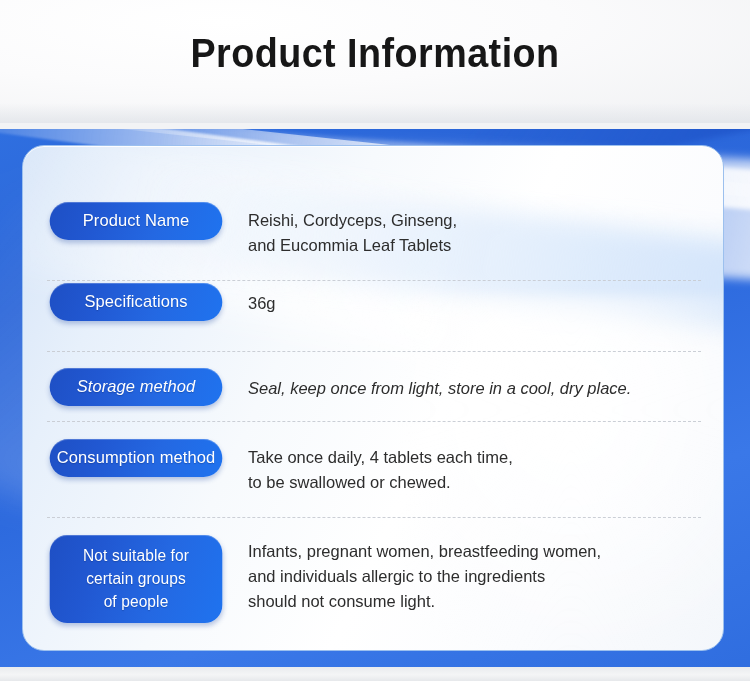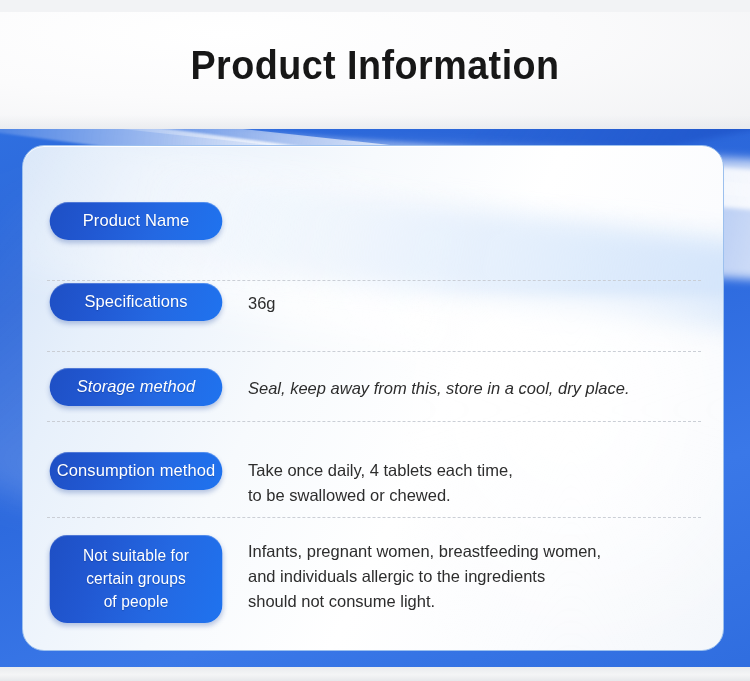"Product Information" .header { top: 12px -> 0 }
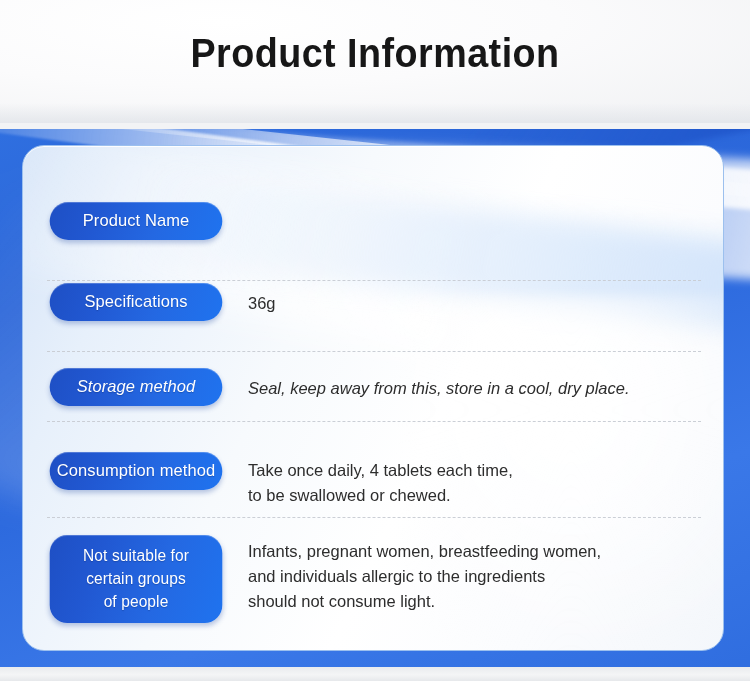"Reishi, Cordyceps, Ginseng," div.value { html: none -> <div>Reishi, Cordyceps, Ginseng, and Eucommia Leaf Tablets</div> }
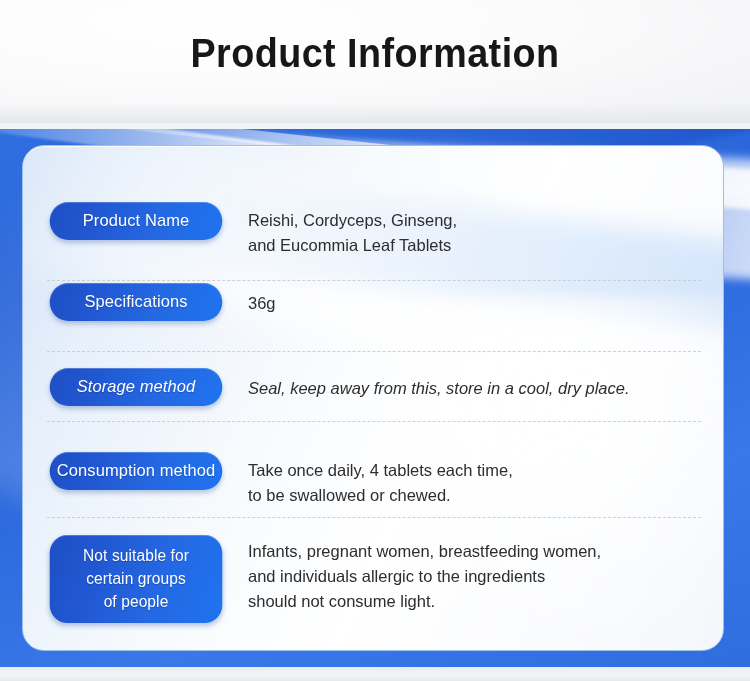"Seal, keep away from this," div.value { text: away from this -> once from light }
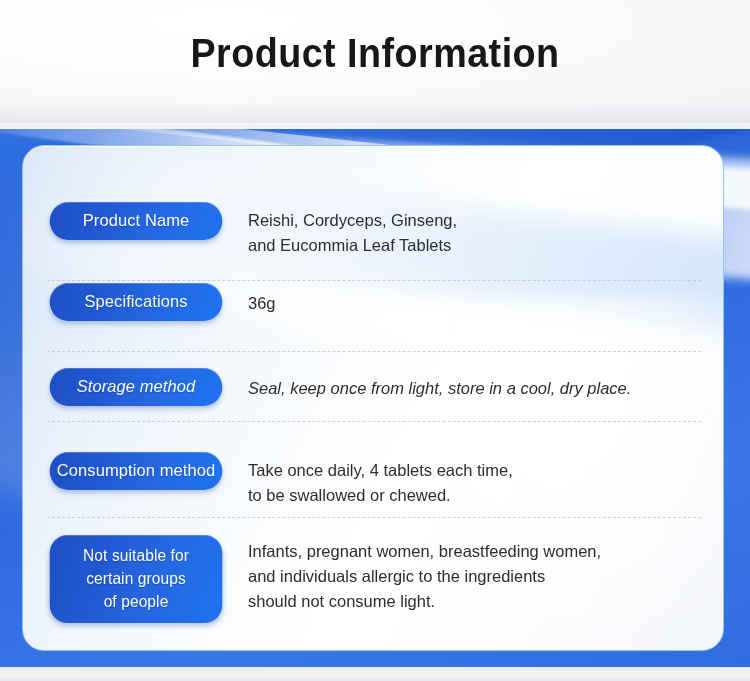"Consumption method" .row-4 { top: 306px -> 293px }
